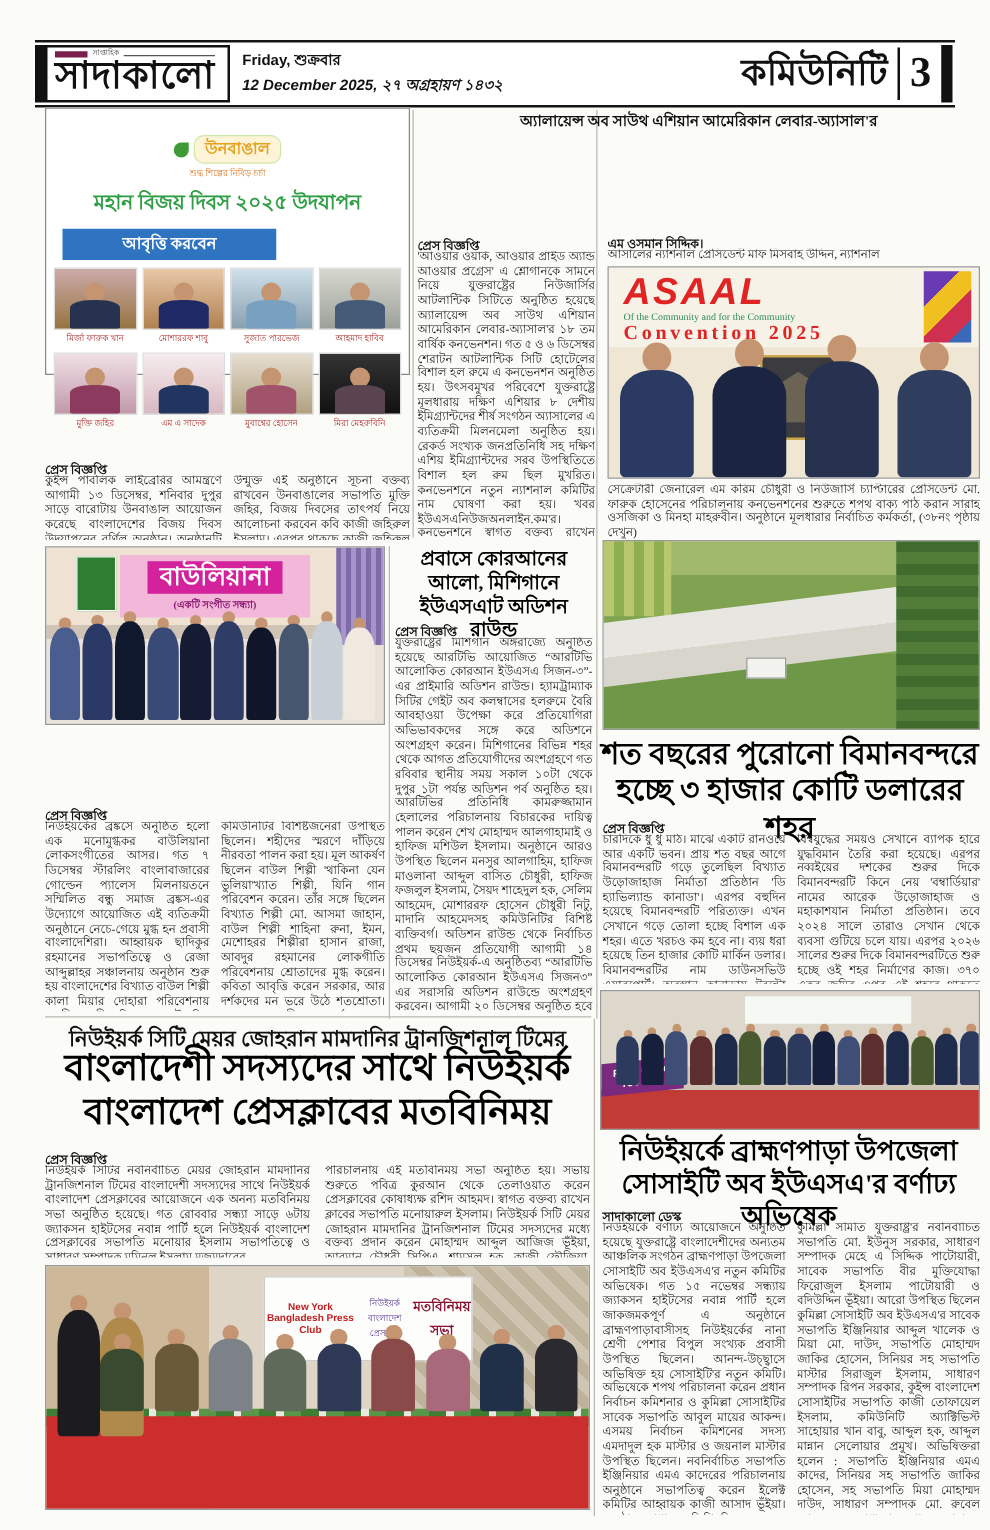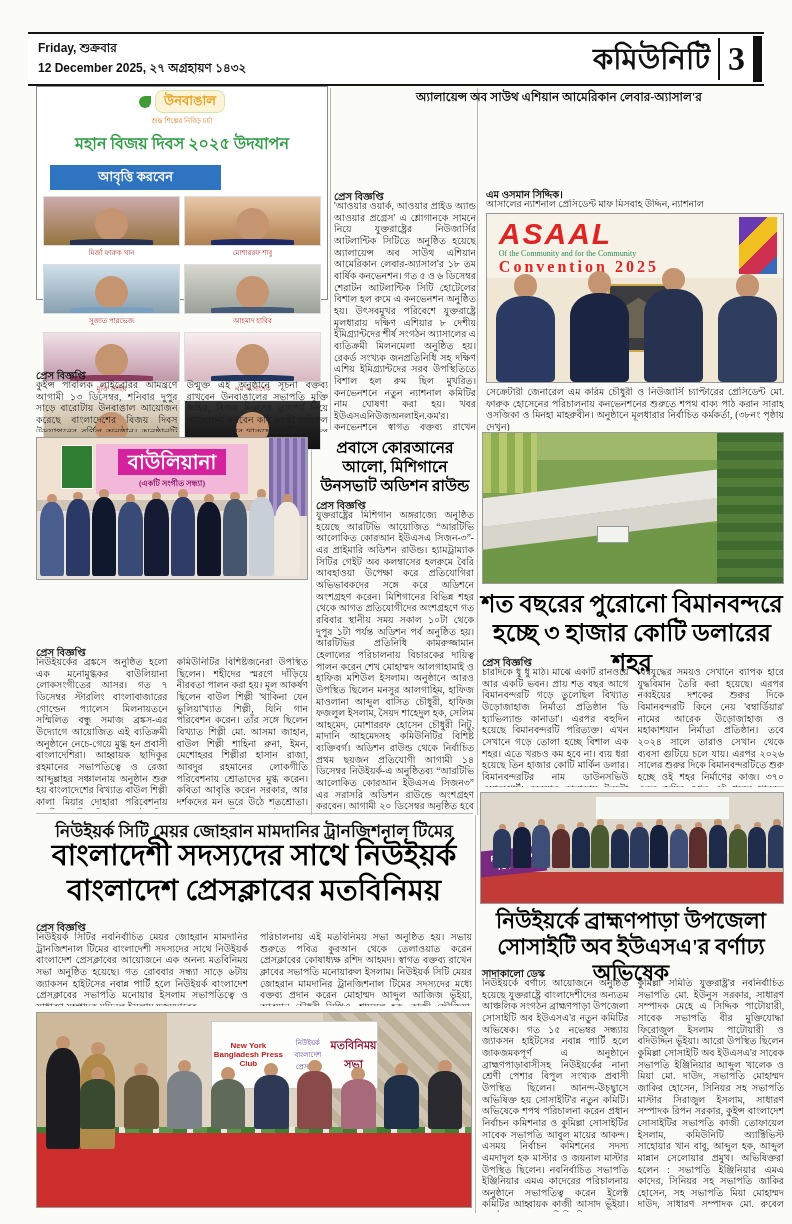"সাদাকালো" div.logo-box { html: none -> <div> <div> <span></span> <span>সাপ্তাহিক</span> <span></span> </div> <div>সাদাকালো</div> </div> }
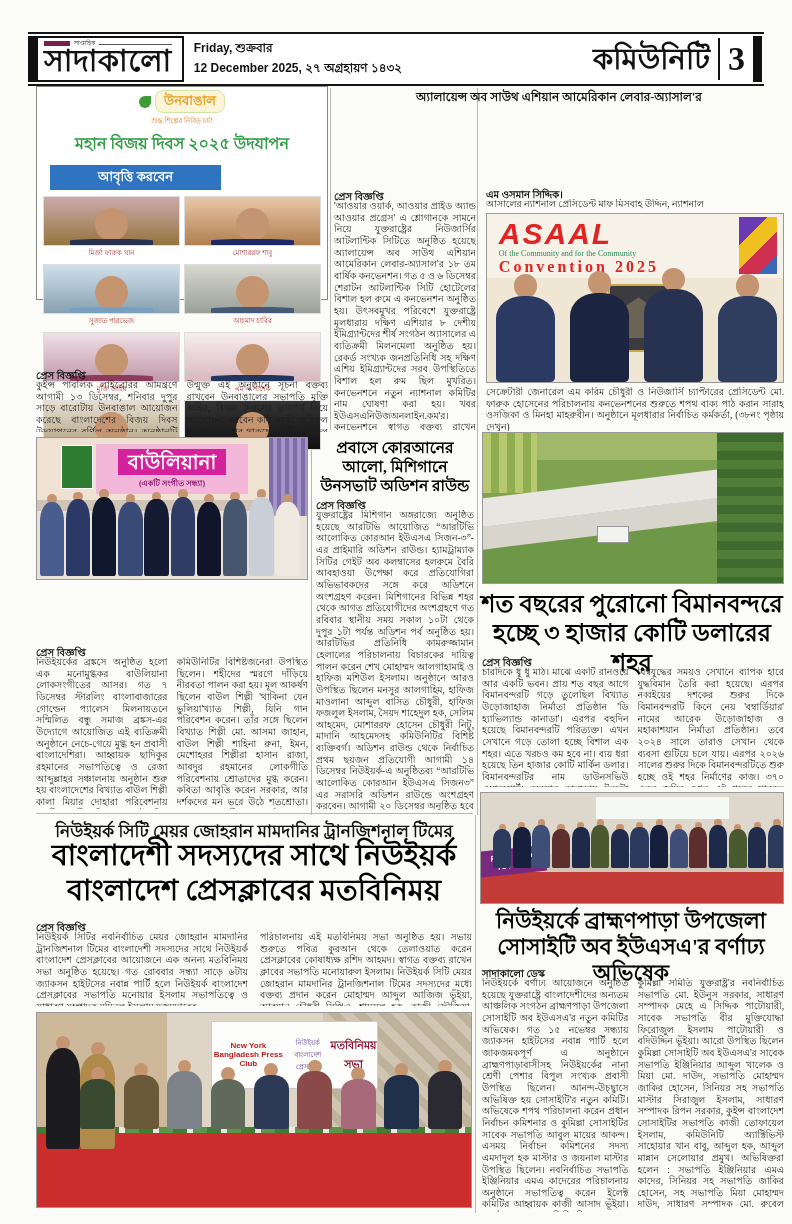"12 December 2025, ২৭ অগ্রহায়ণ" .date-line2 { font-style: none -> italic }
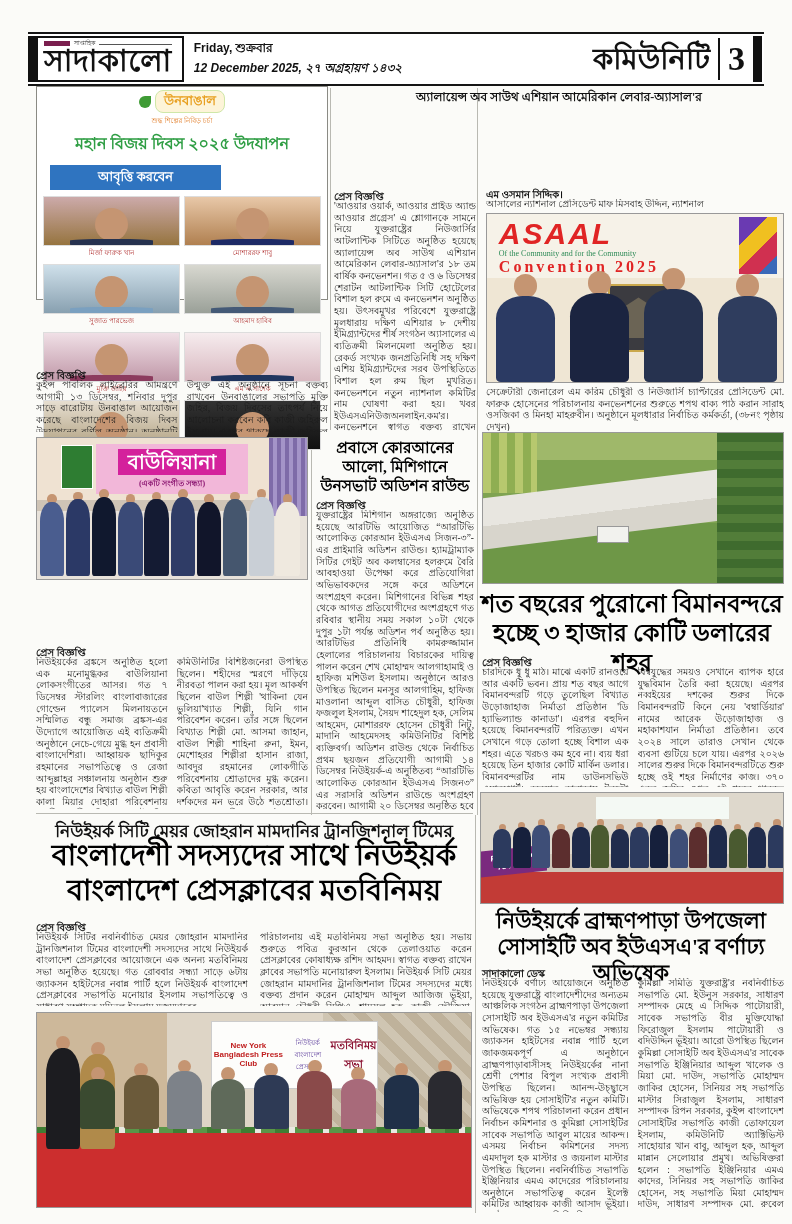"উনবাঙাল" .ad-box { padding: 3px 7px -> 21px 7px }
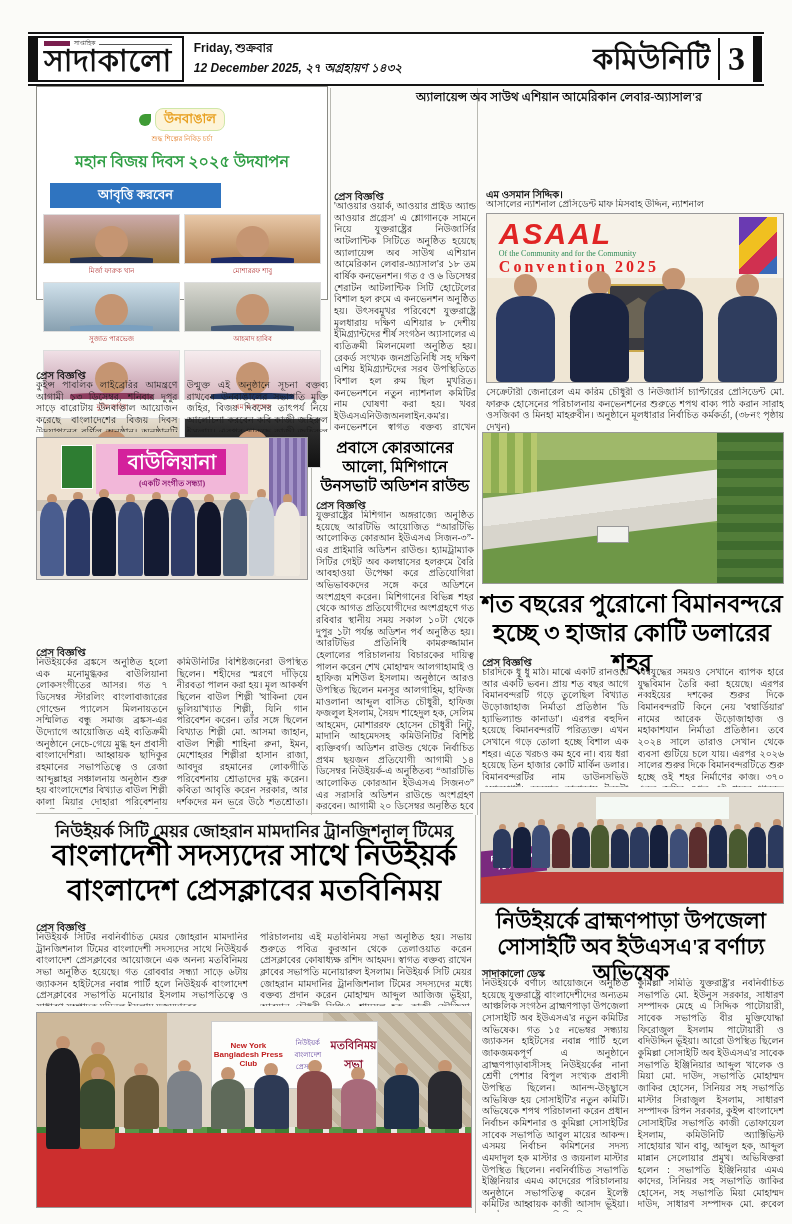"মির্জা ফারুক খান" .ad-grid { grid-template-columns: repeat(2,1fr) -> repeat(4,1fr) }
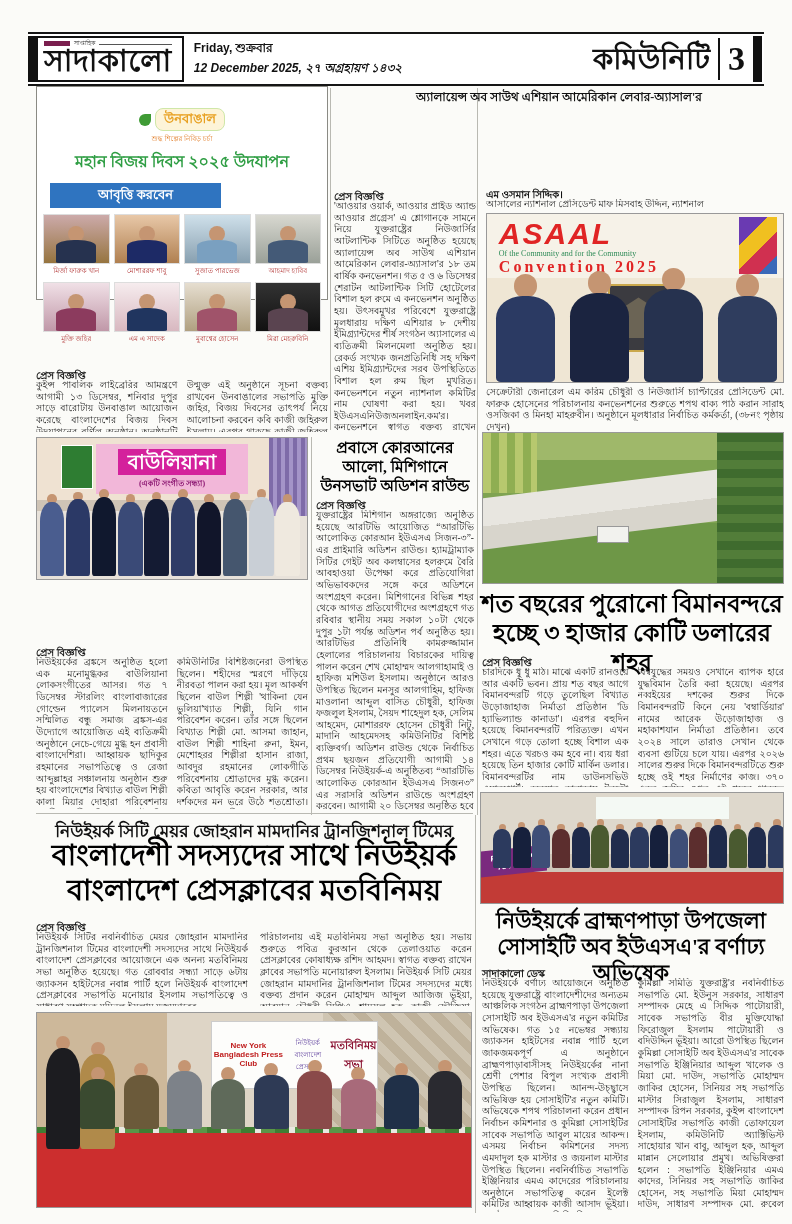"প্রবাসে কোরআনের আলো, মিশিগানে উনসভাট" div.abs { text: উনসভাট -> ইউএসএাট }
